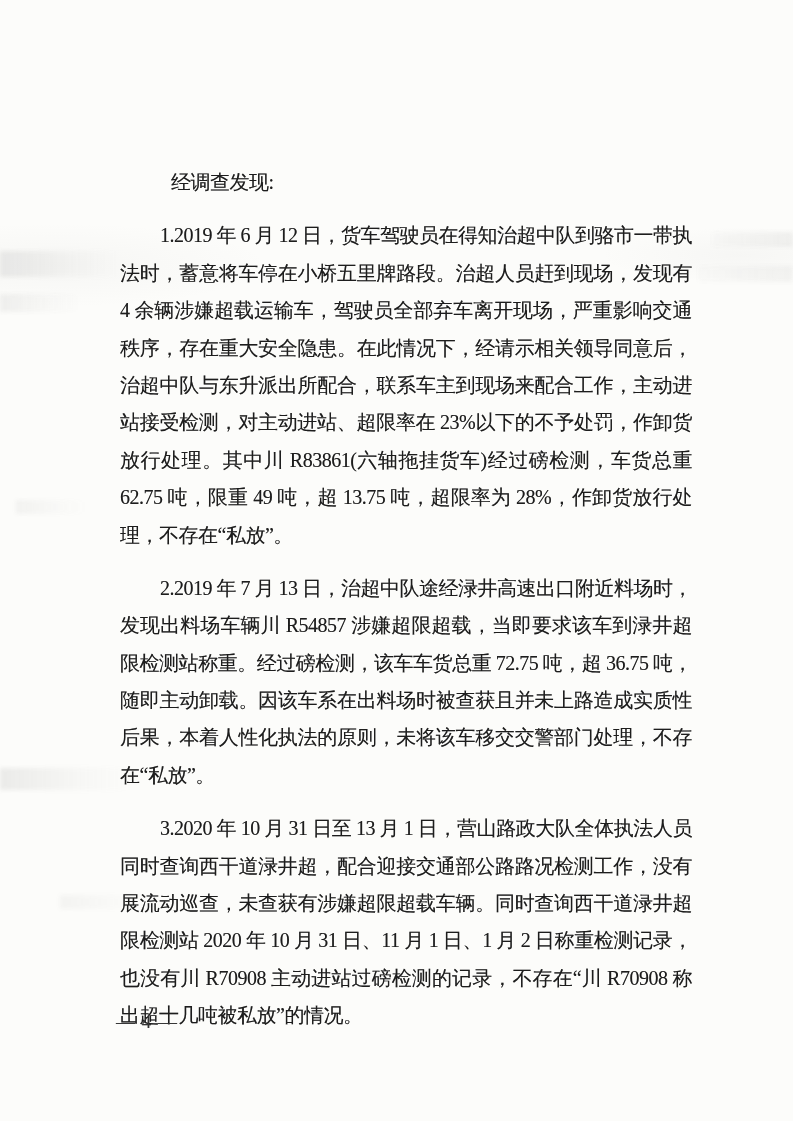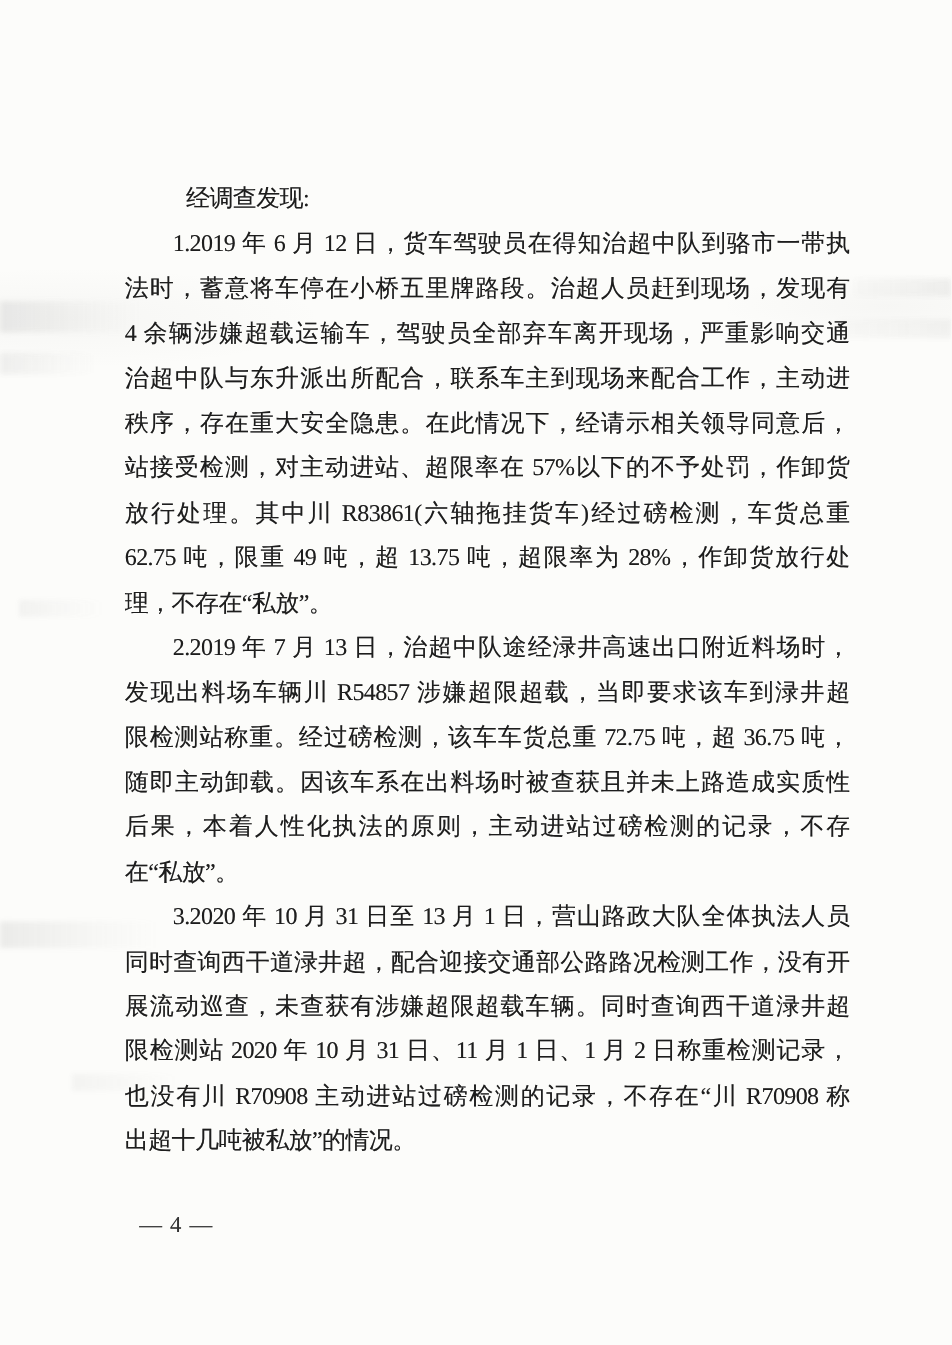"经调查发现:" .para { margin: 0 -> 16px }
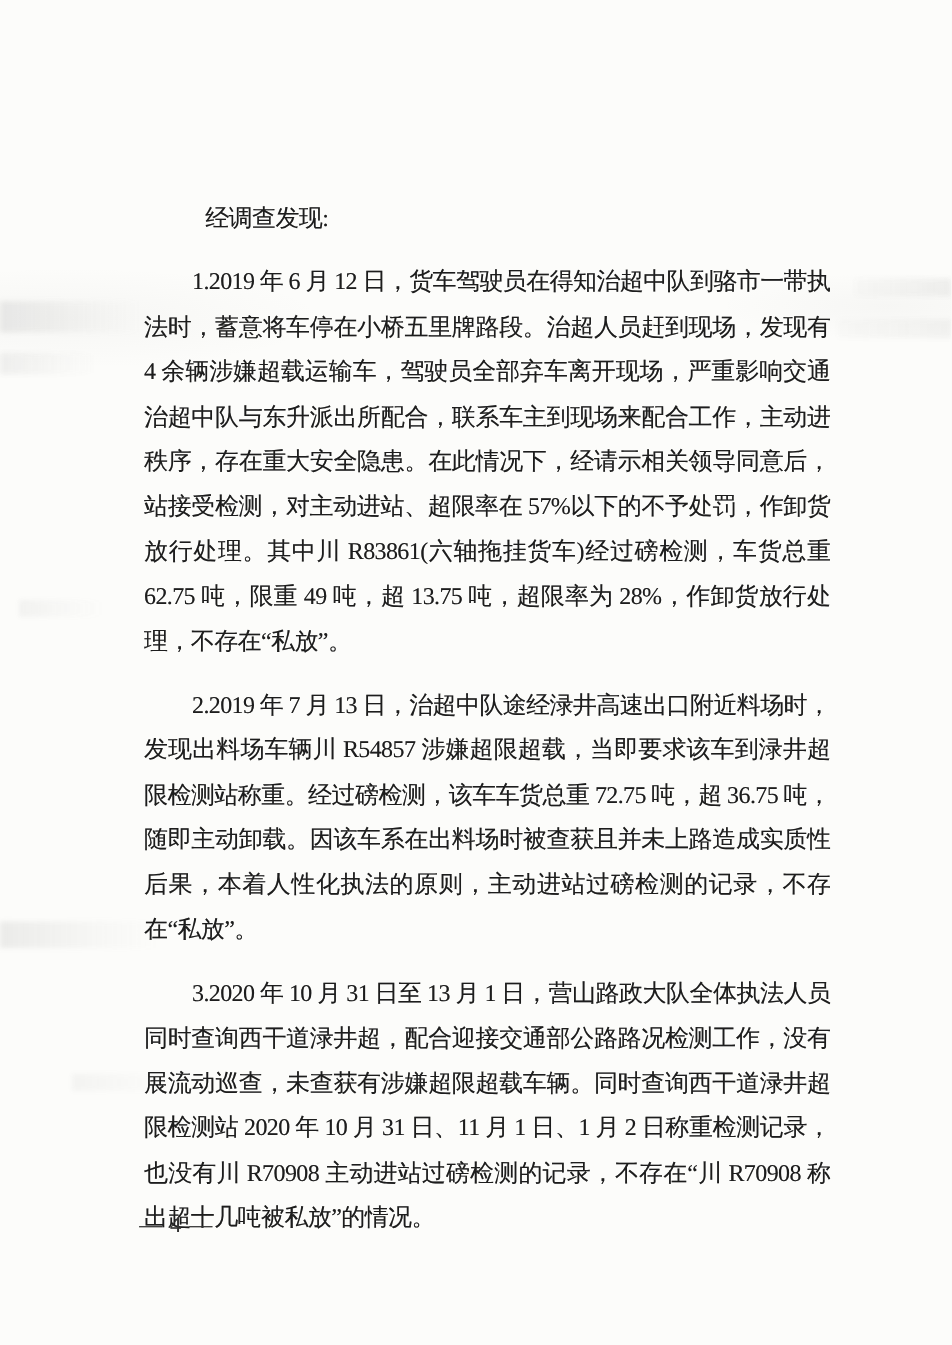"治超中队与东升派出所配合，联系车主到现场来配合工作，主动进" div.line { order: before "秩序，存在重大安全隐患。在此情况下，经请示相关领导同意后，" -> after "秩序，存在重大安全隐患。在此情况下，经请示相关领导同意后，" }
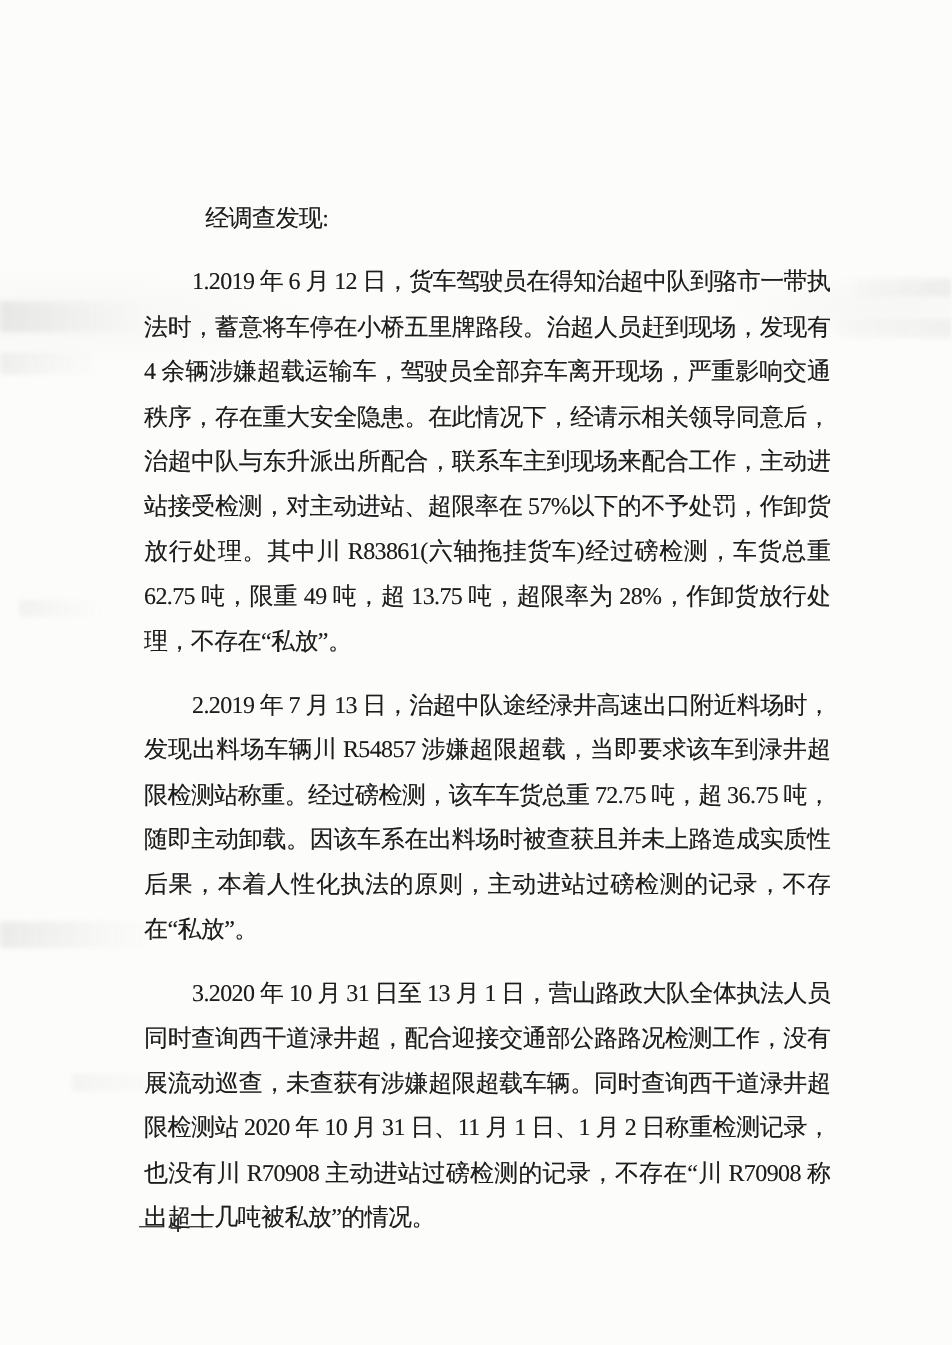"站接受检测，对主动进站、超限率在 57%以下的不予处罚，作卸货" div.line { text: 57% -> 23% }
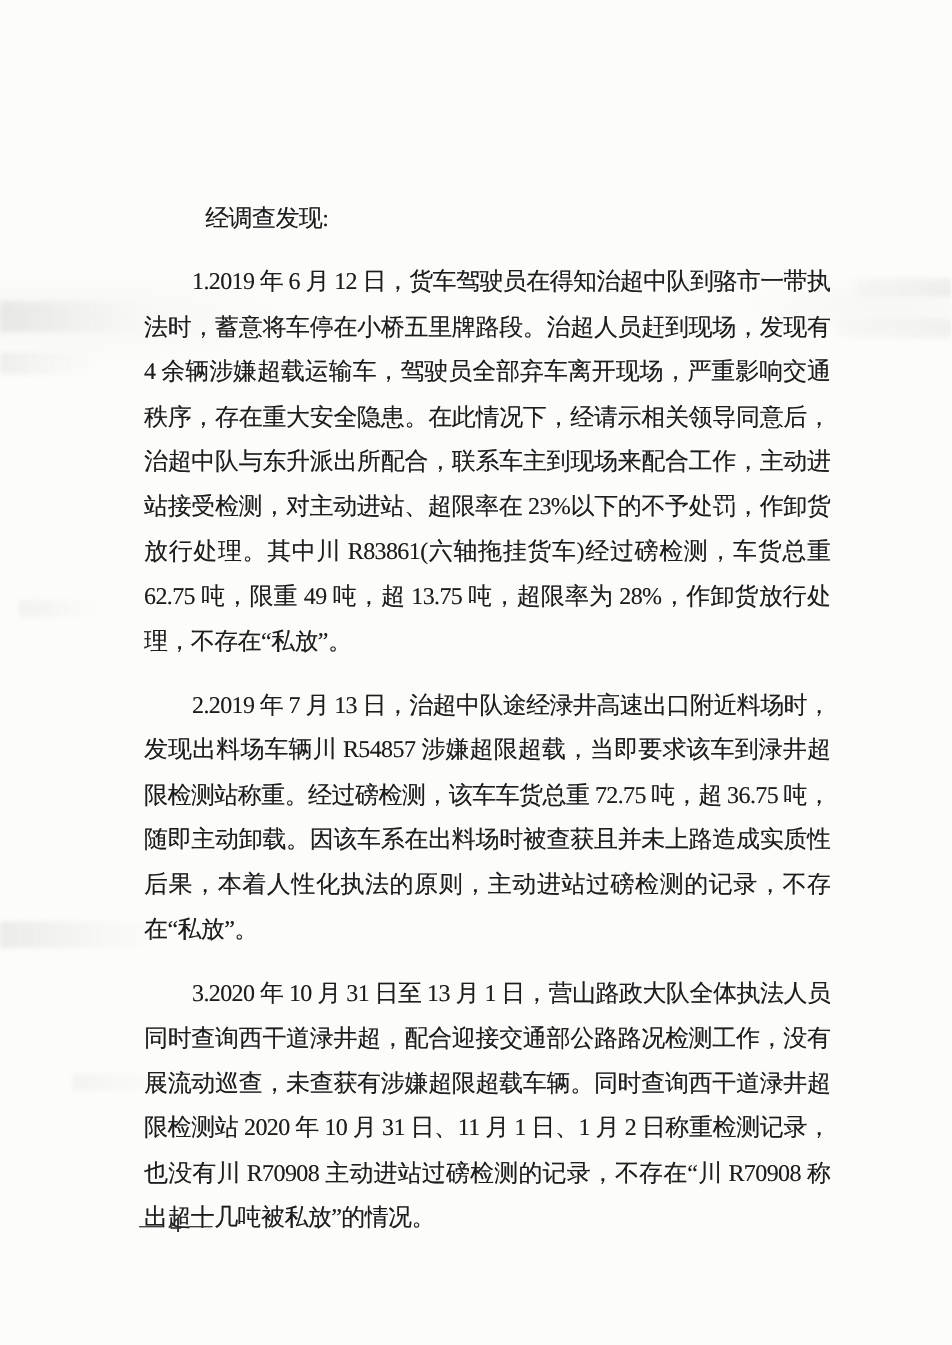"后果，本着人性化执法的原则，主动进站过磅检测的记录，不存" div.line { text: 主动进站过磅检测的记录 -> 未将该车移交交警部门处理 }
